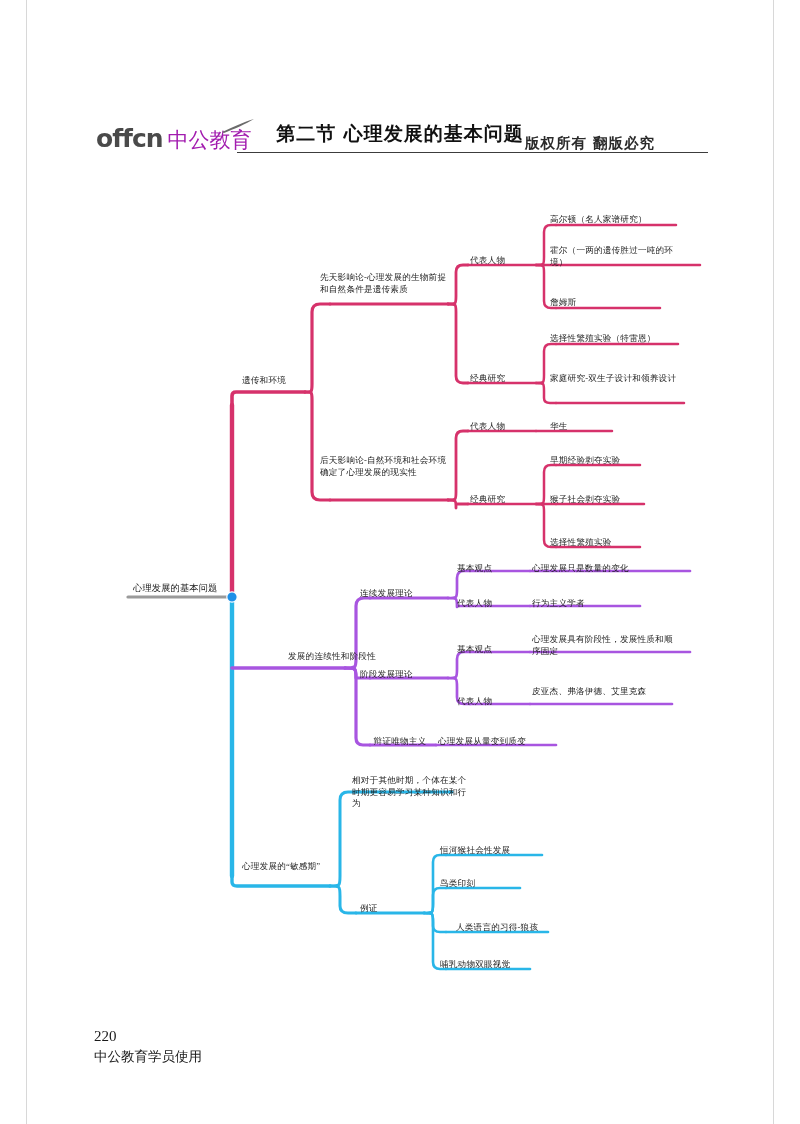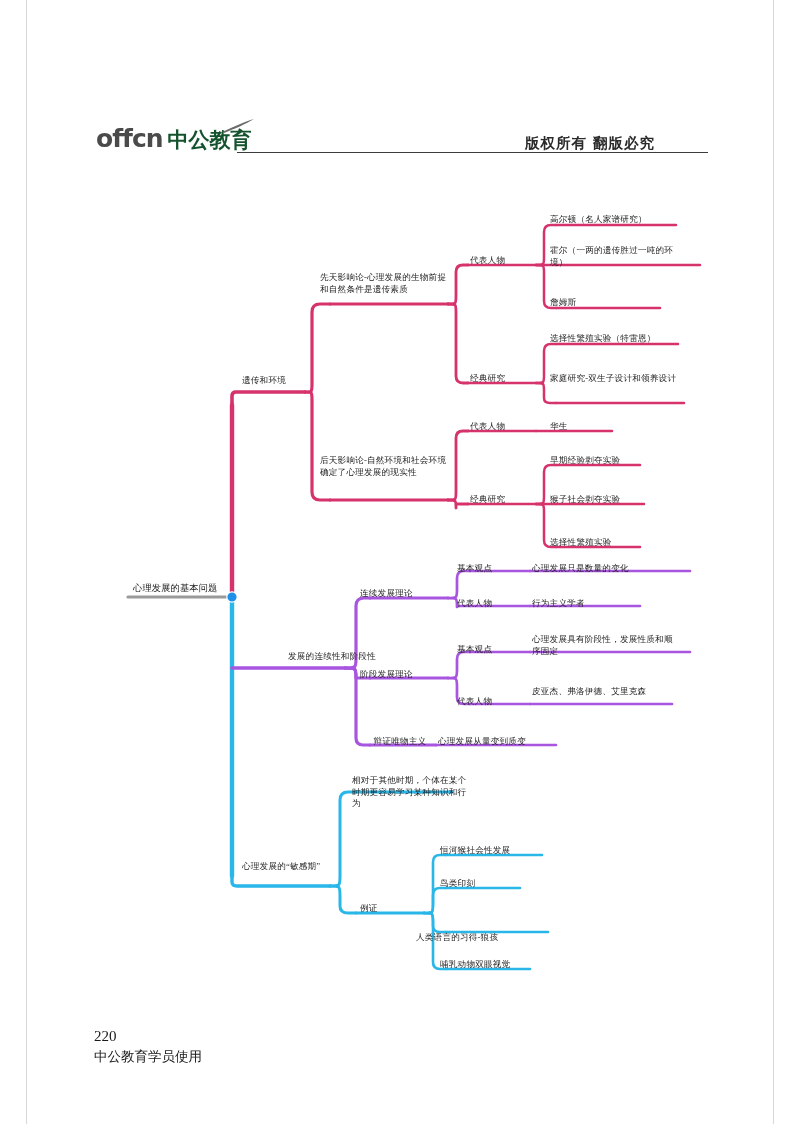"中公教育" .logo-cn { color: #14532d -> #a21caf; font-weight: 700 -> 400 }
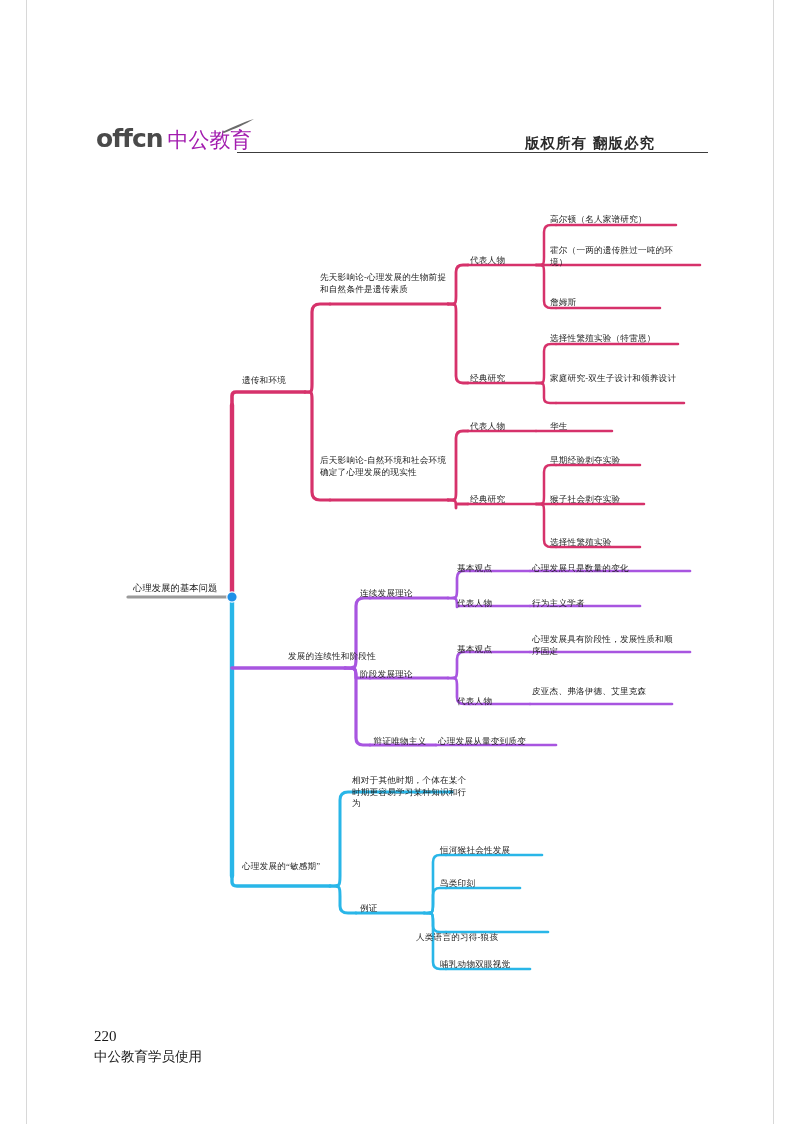"第二节 心理发展的基本问题" div.doc-title { html: none -> <div>第二节 心理发展的基本问题</div> }
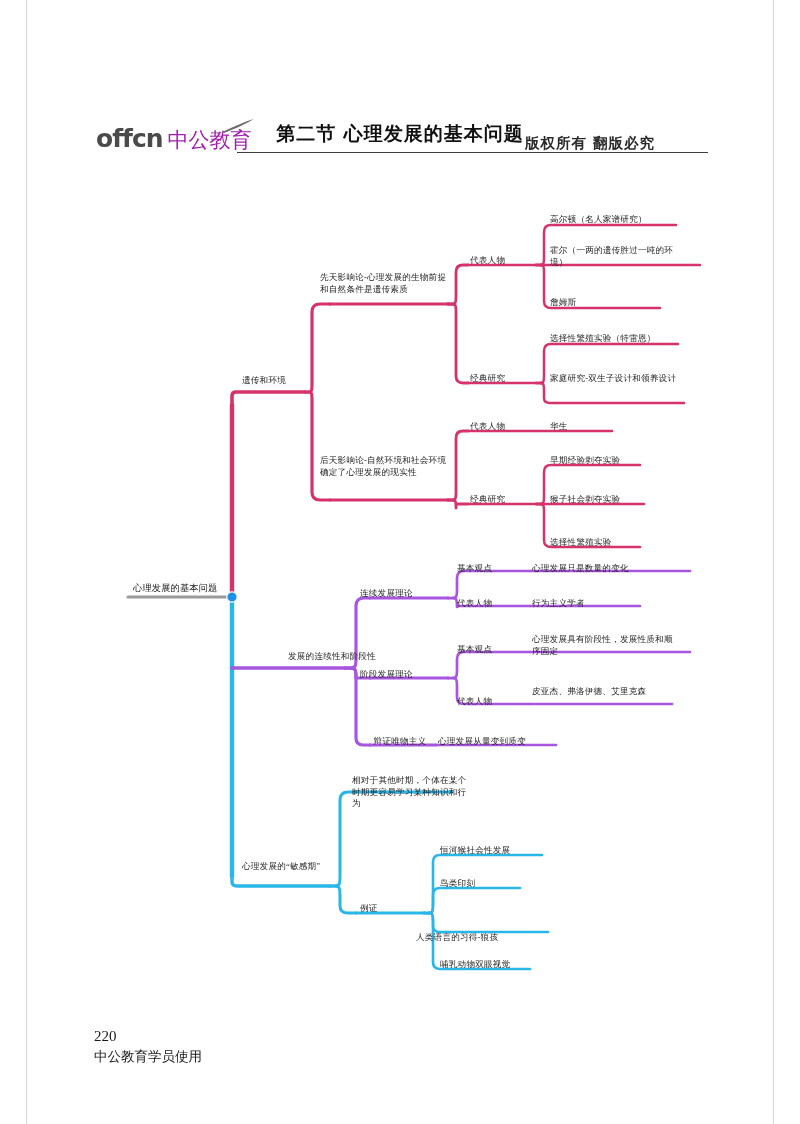"人类语言的习得-狼孩" div.node { left: 416px -> 456px; margin-top: 10px -> none }
